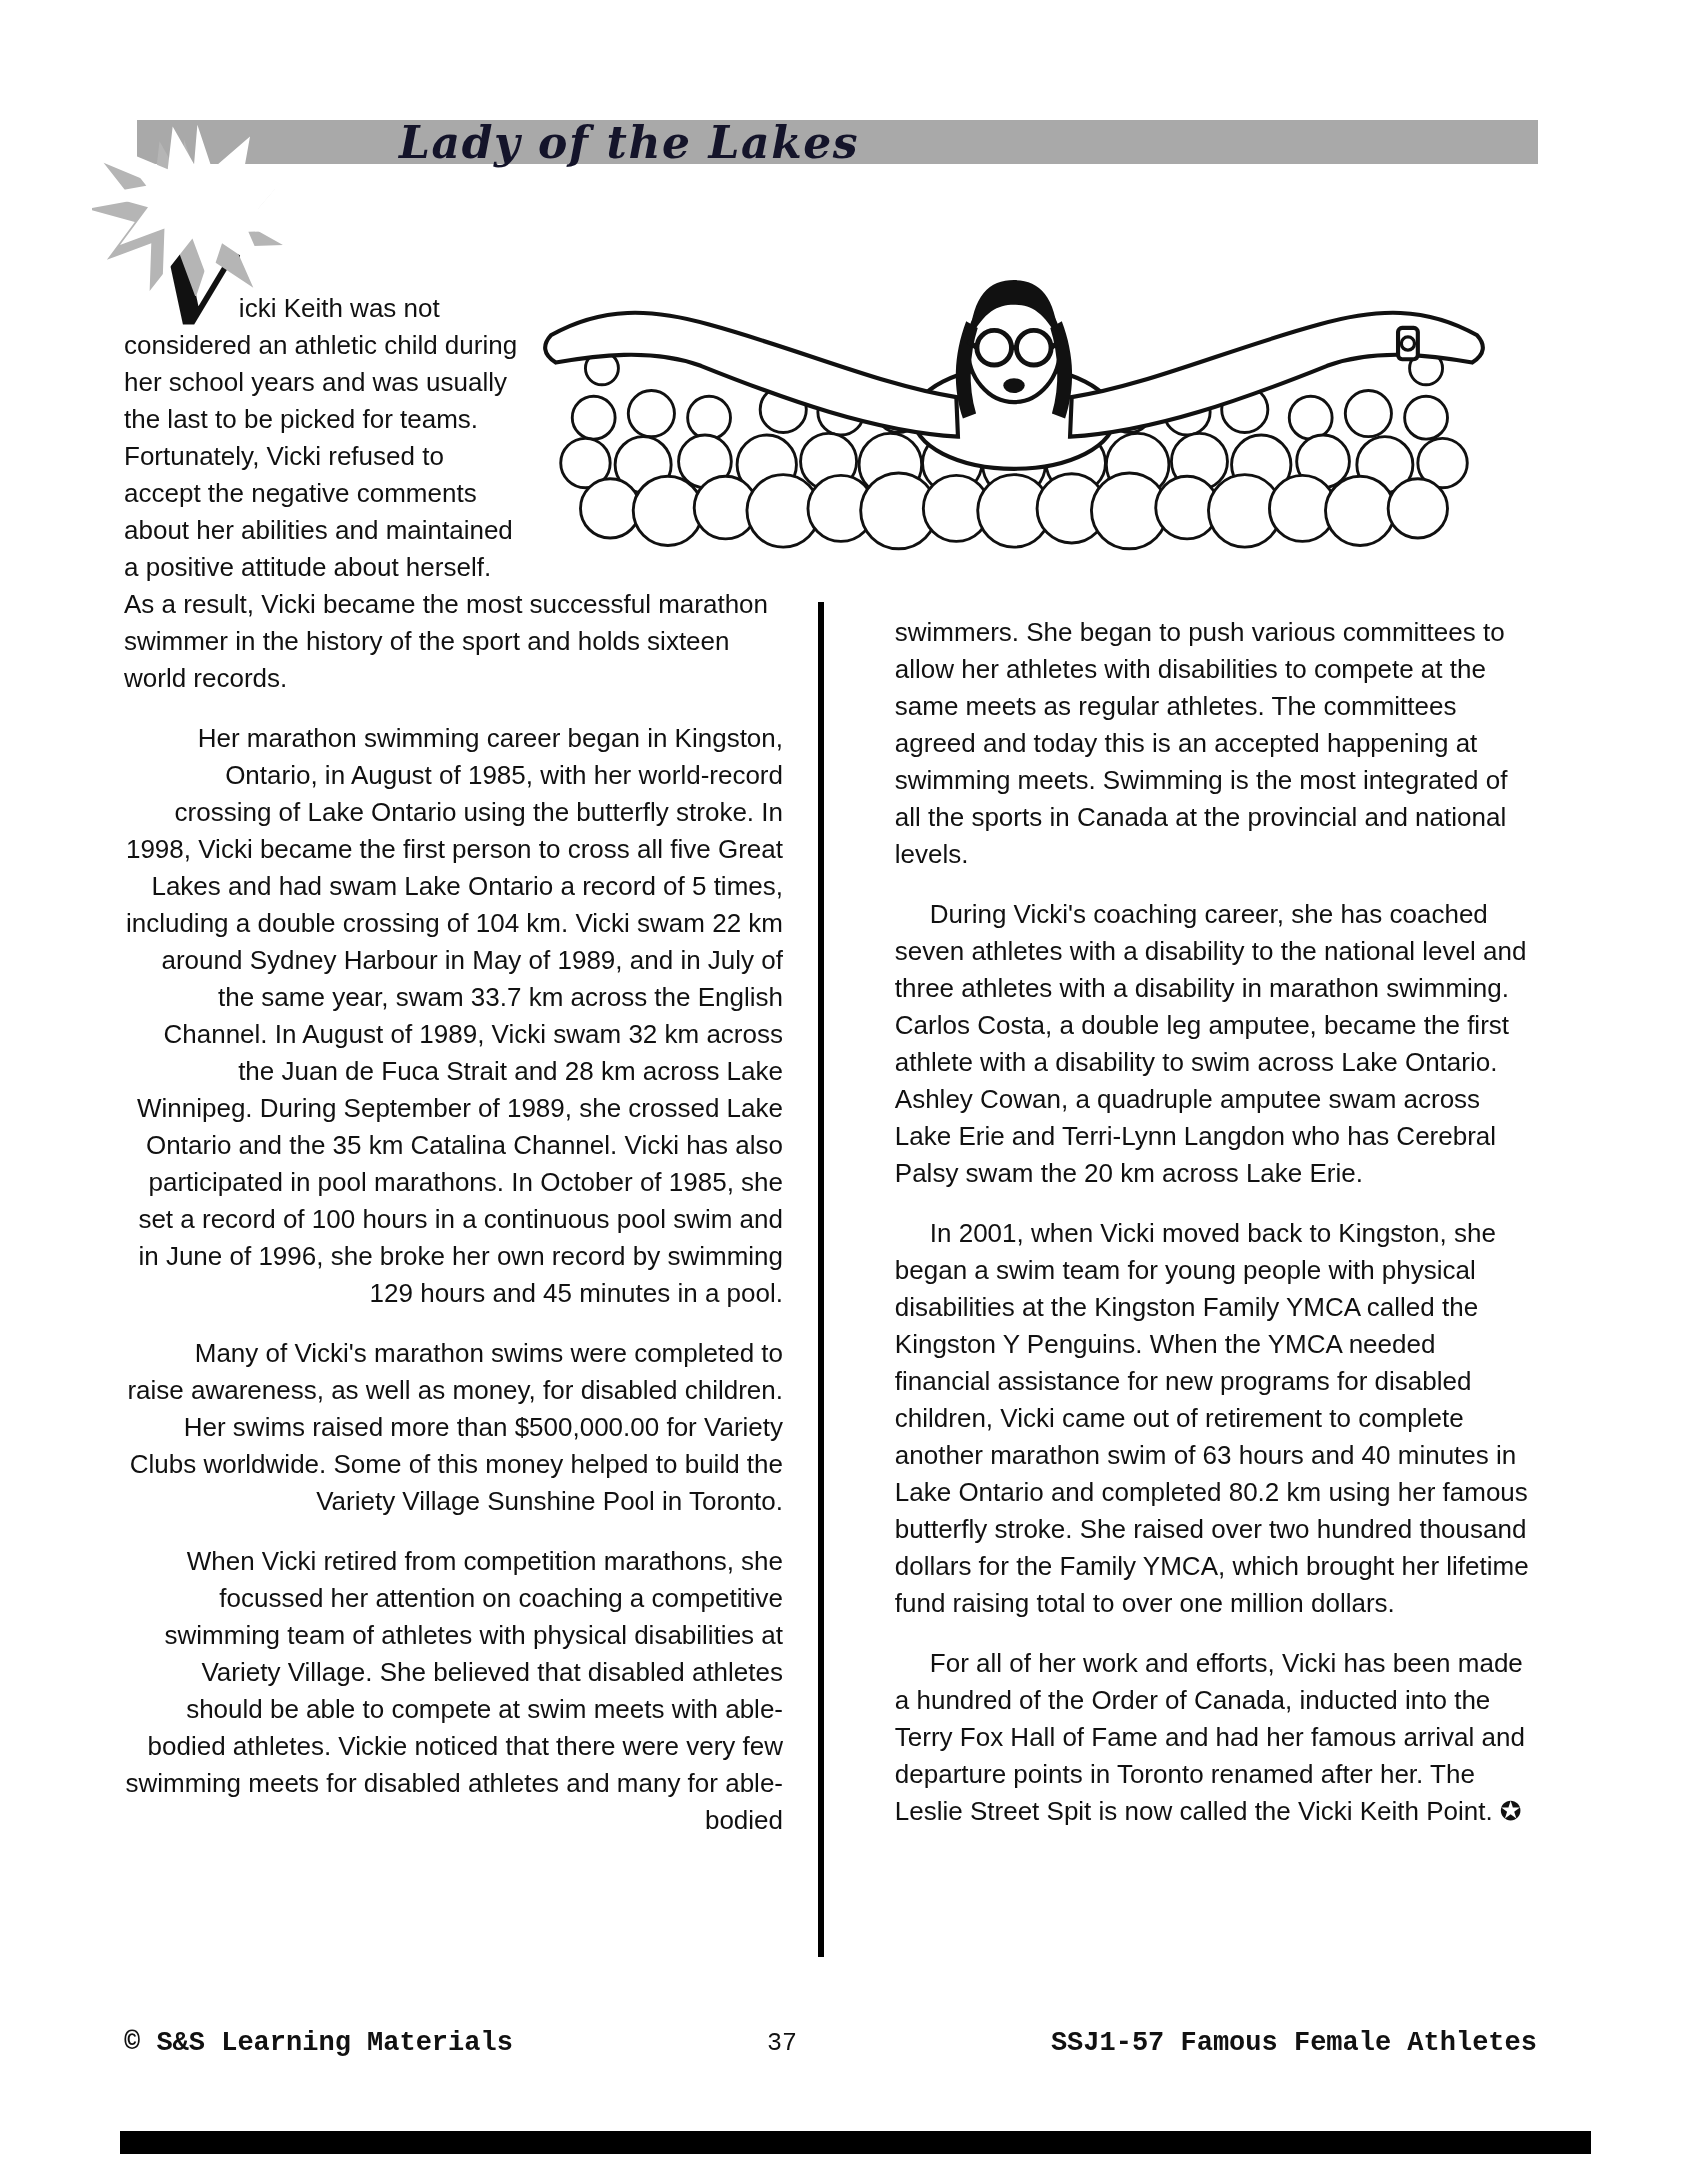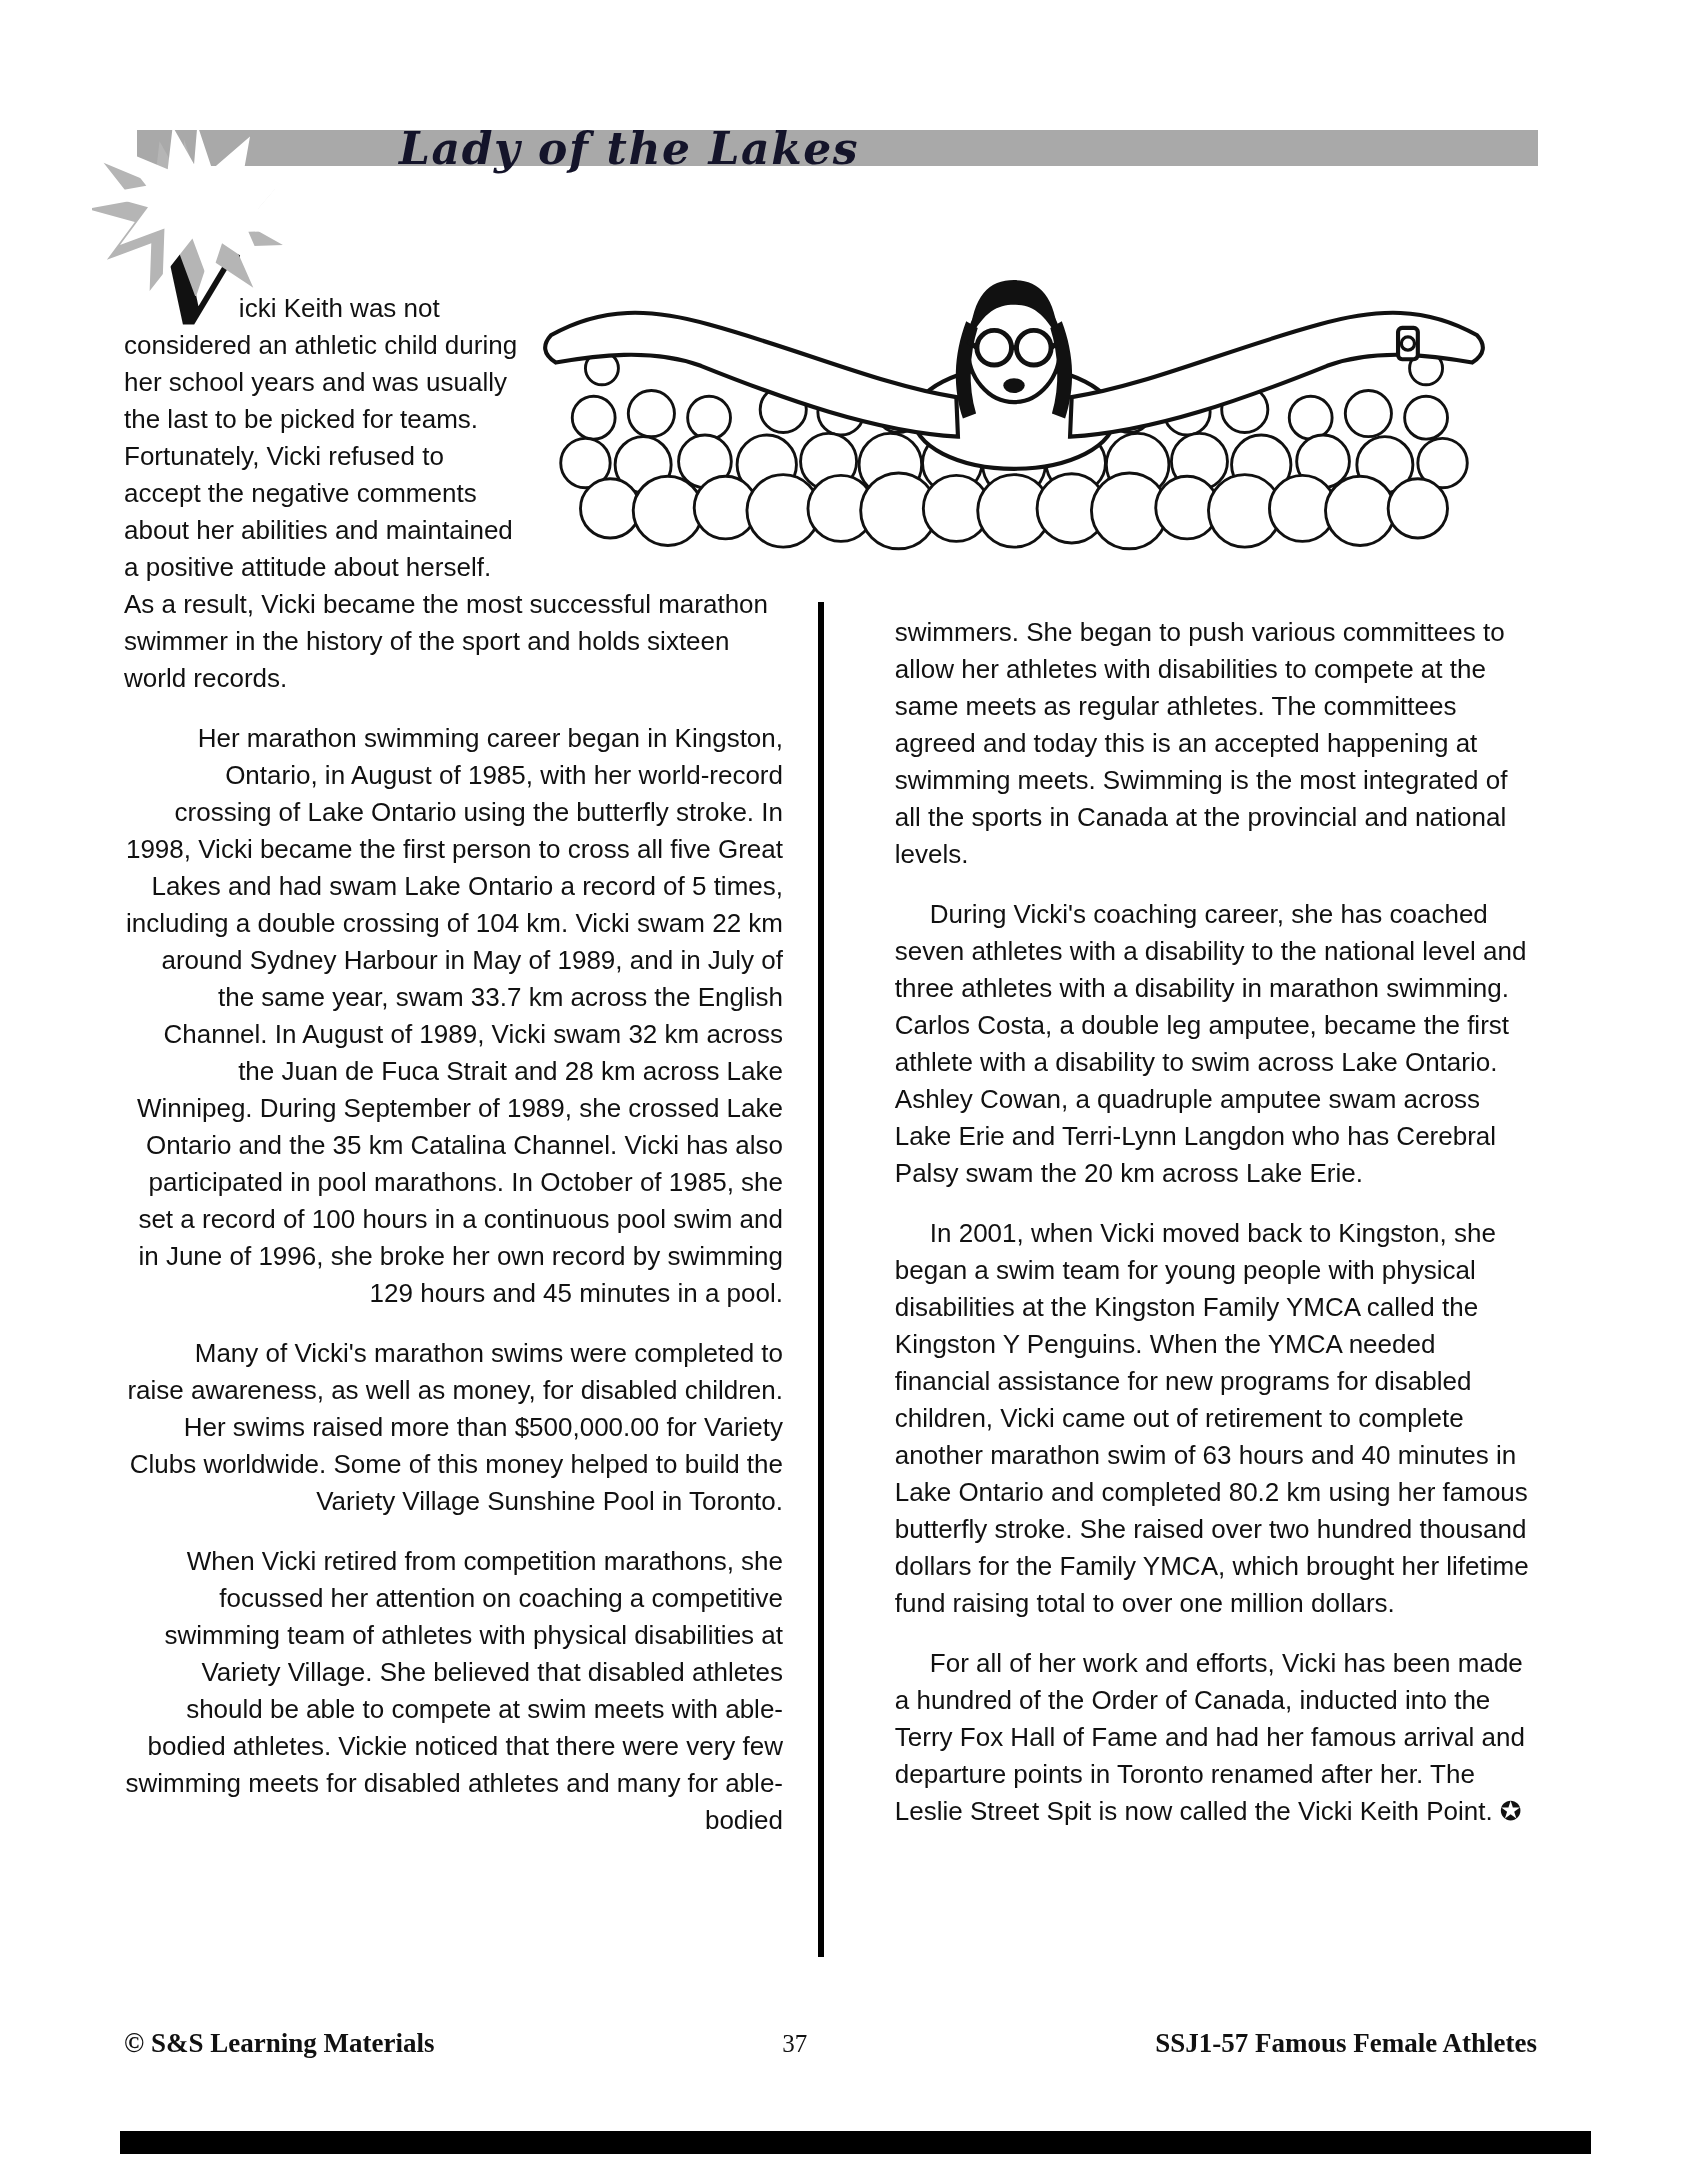"Lady of the Lakes" .header-bar { height: 36px -> 44px; top: 130px -> 120px }
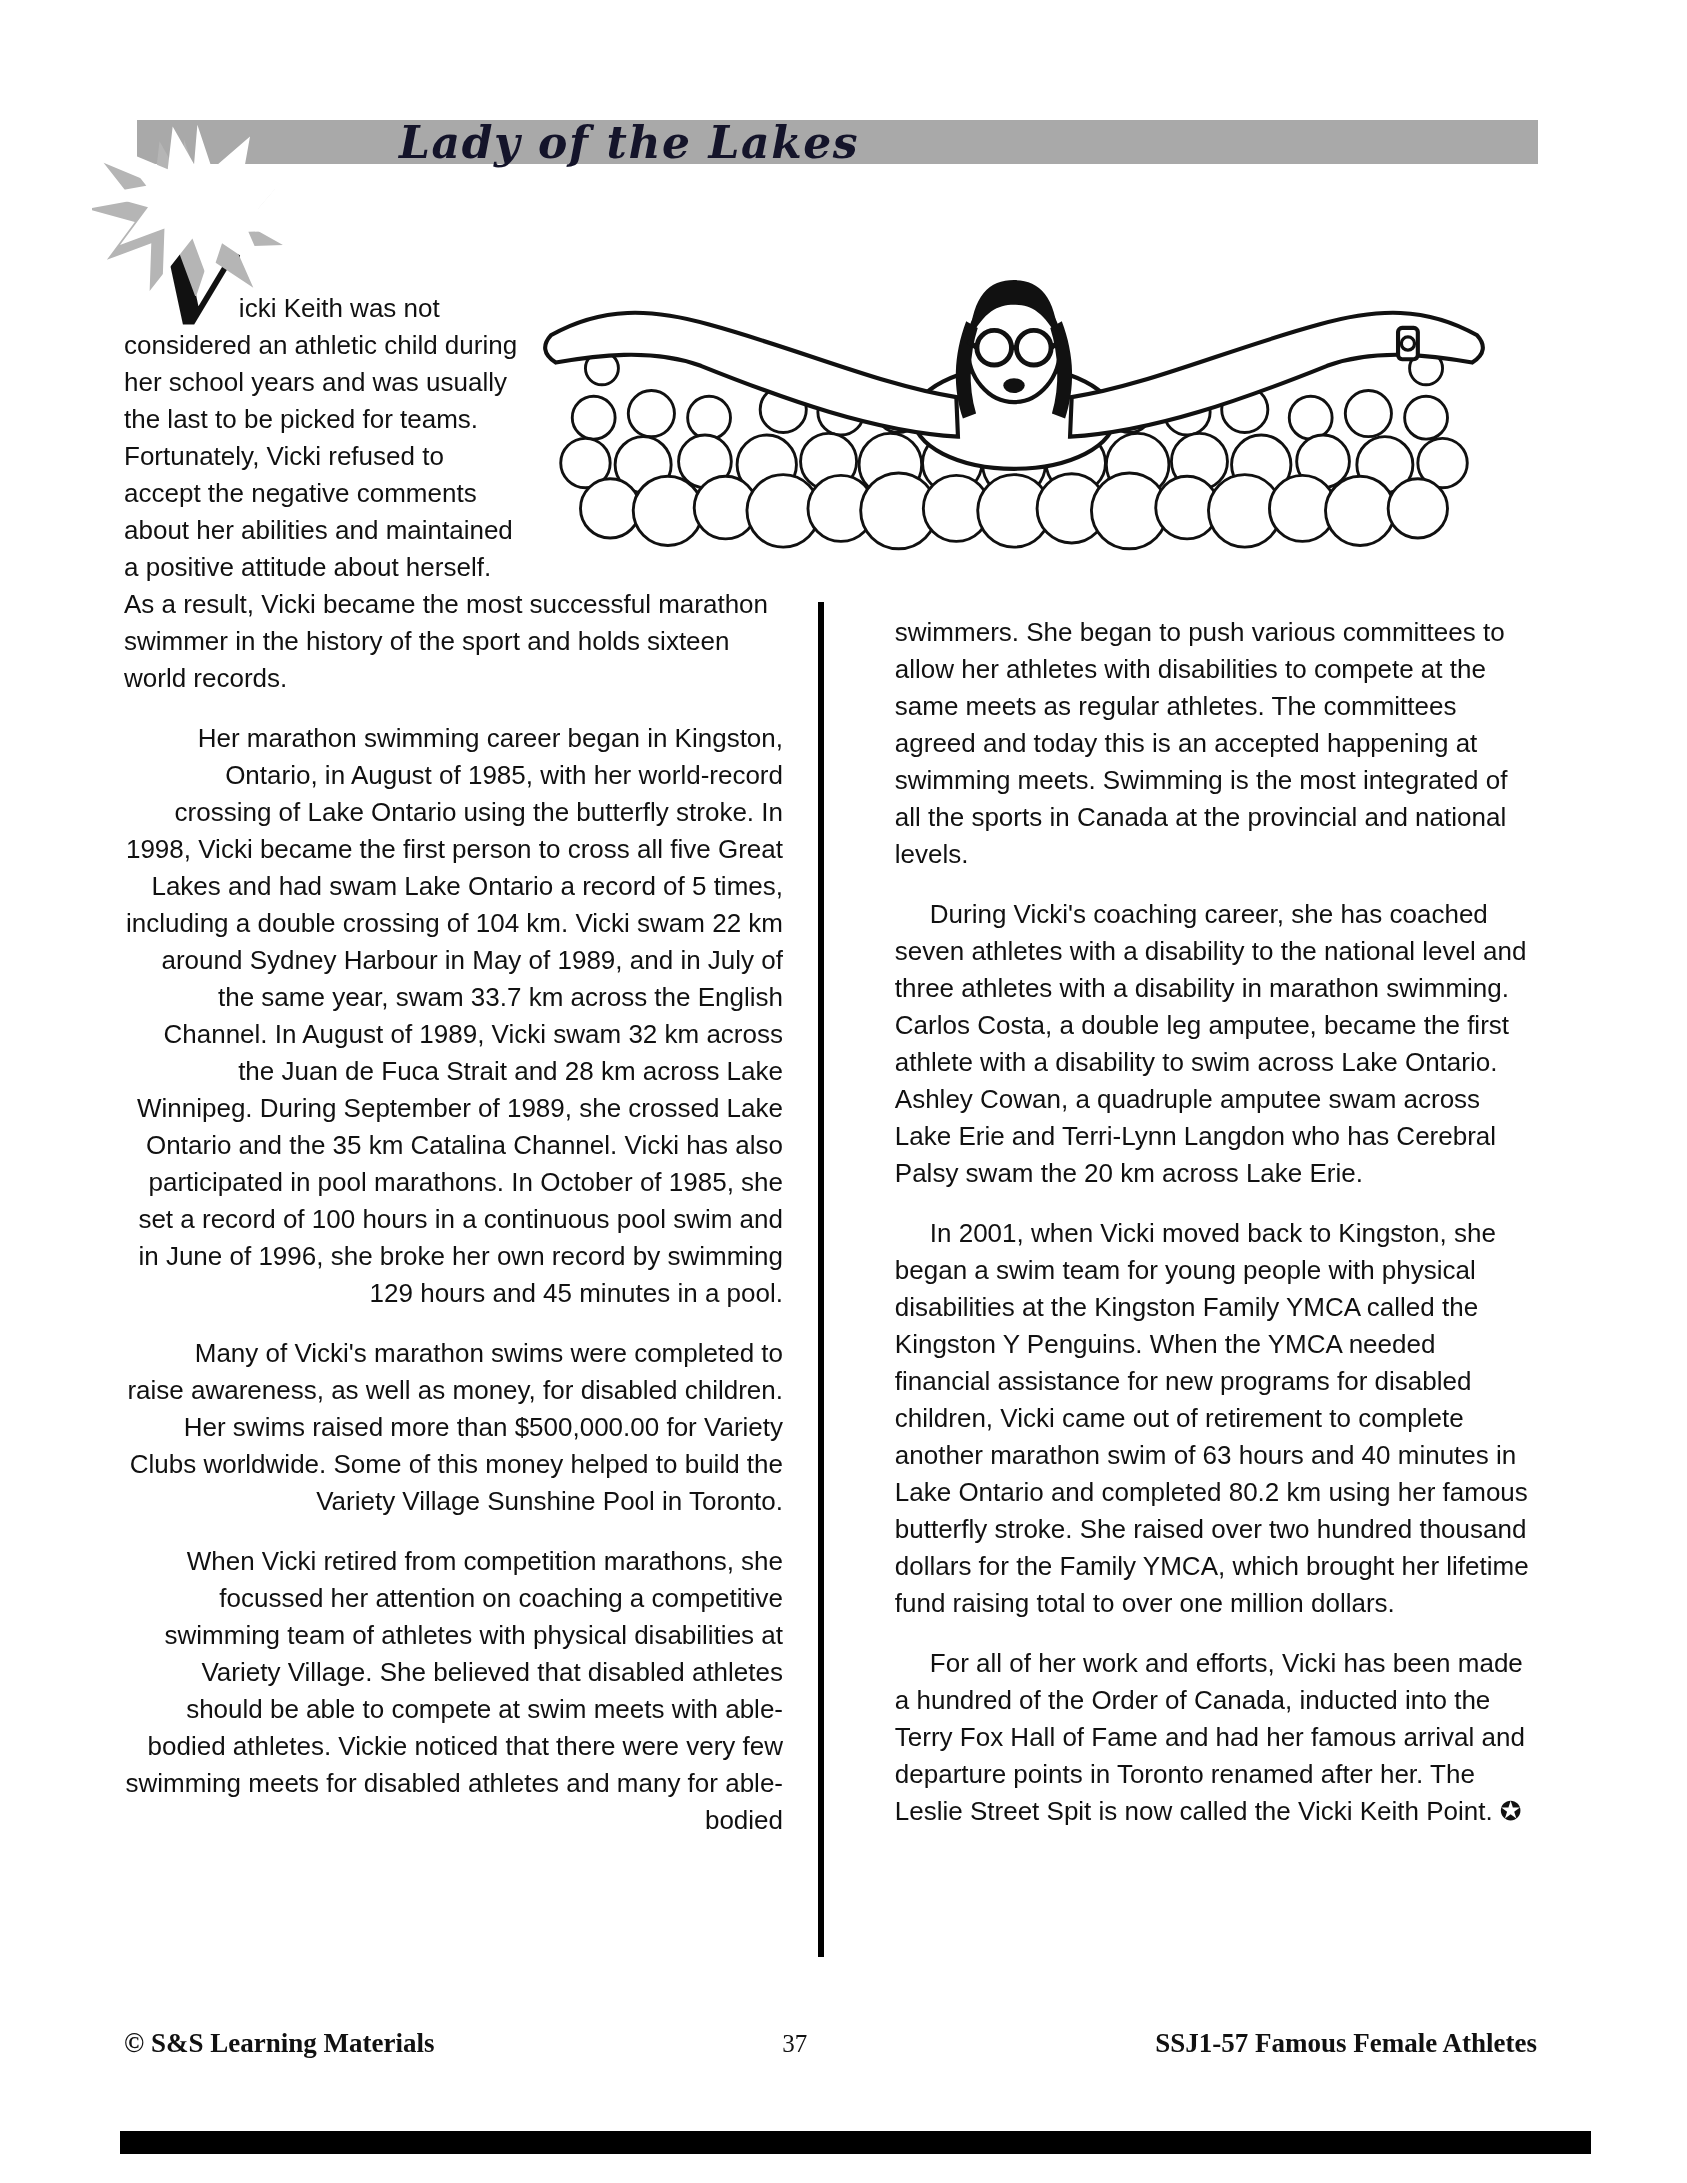"© S&S Learning Materials" .footer { font-family: Liberation Serif, serif -> Liberation Mono, monospace }
